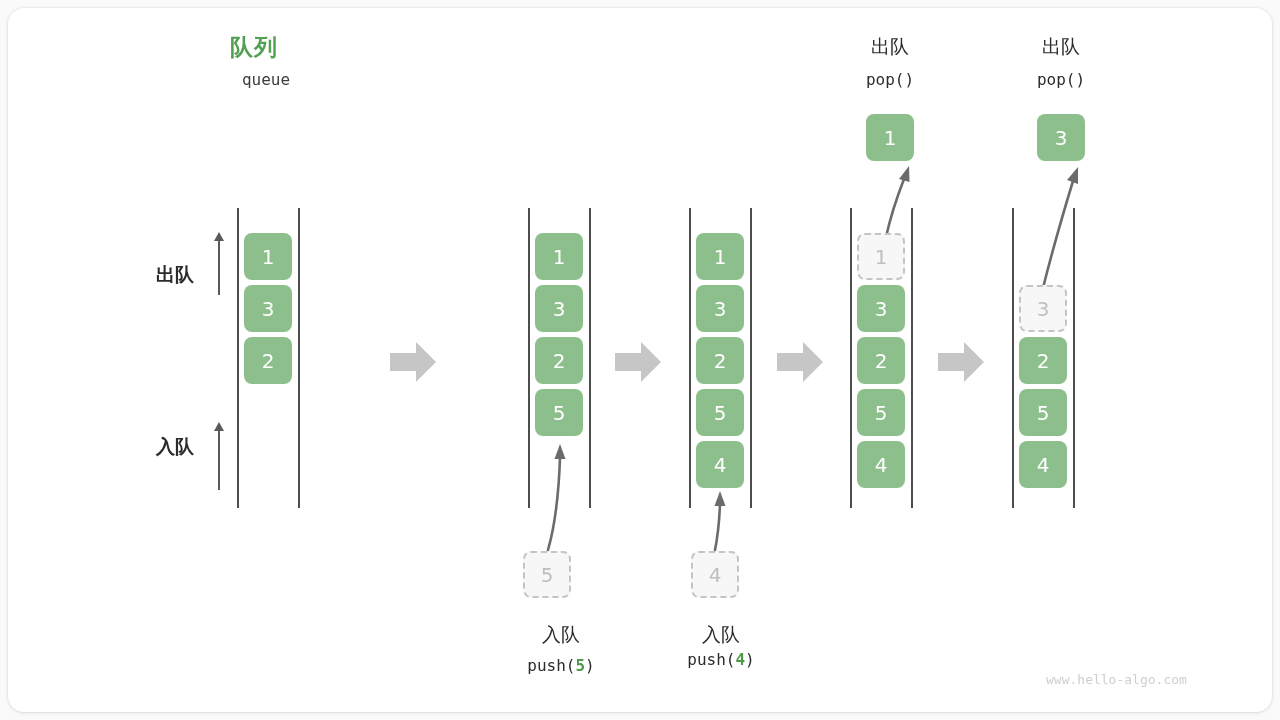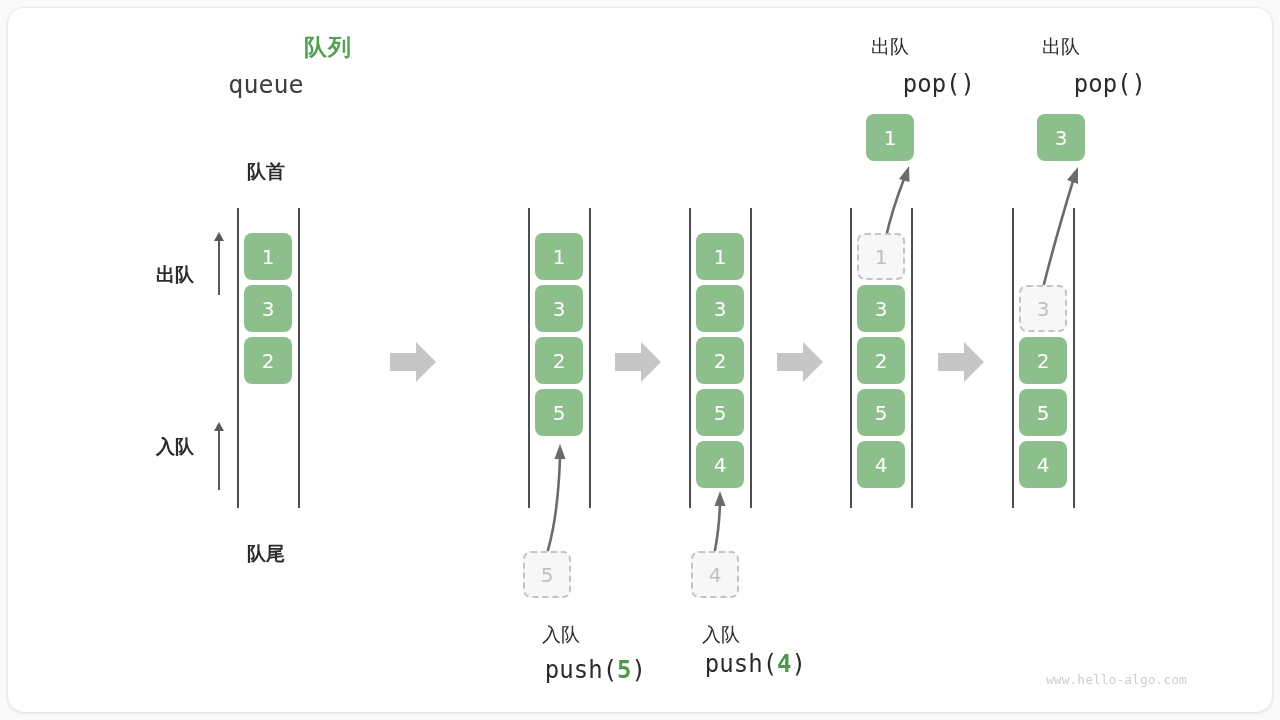"队列" div.abs { left: 180px -> 168px; text-align: right -> none }
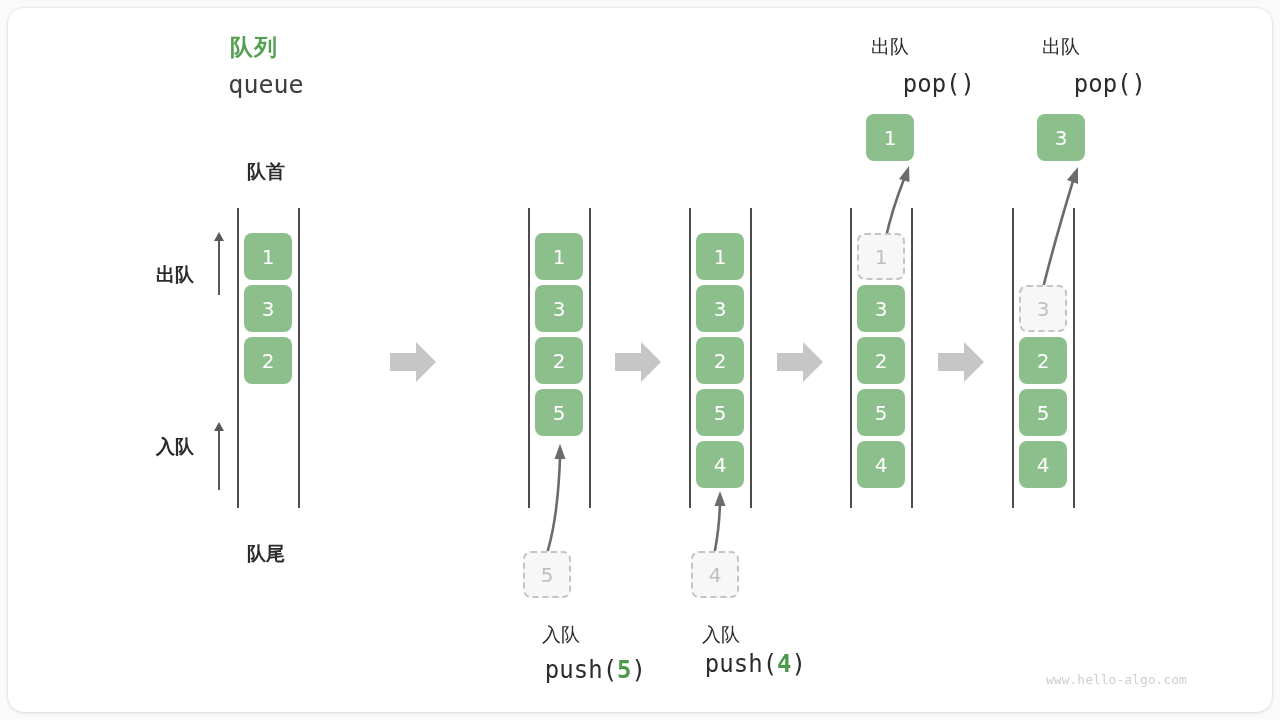"queue" .title-en { font-size: 25px -> 16px }
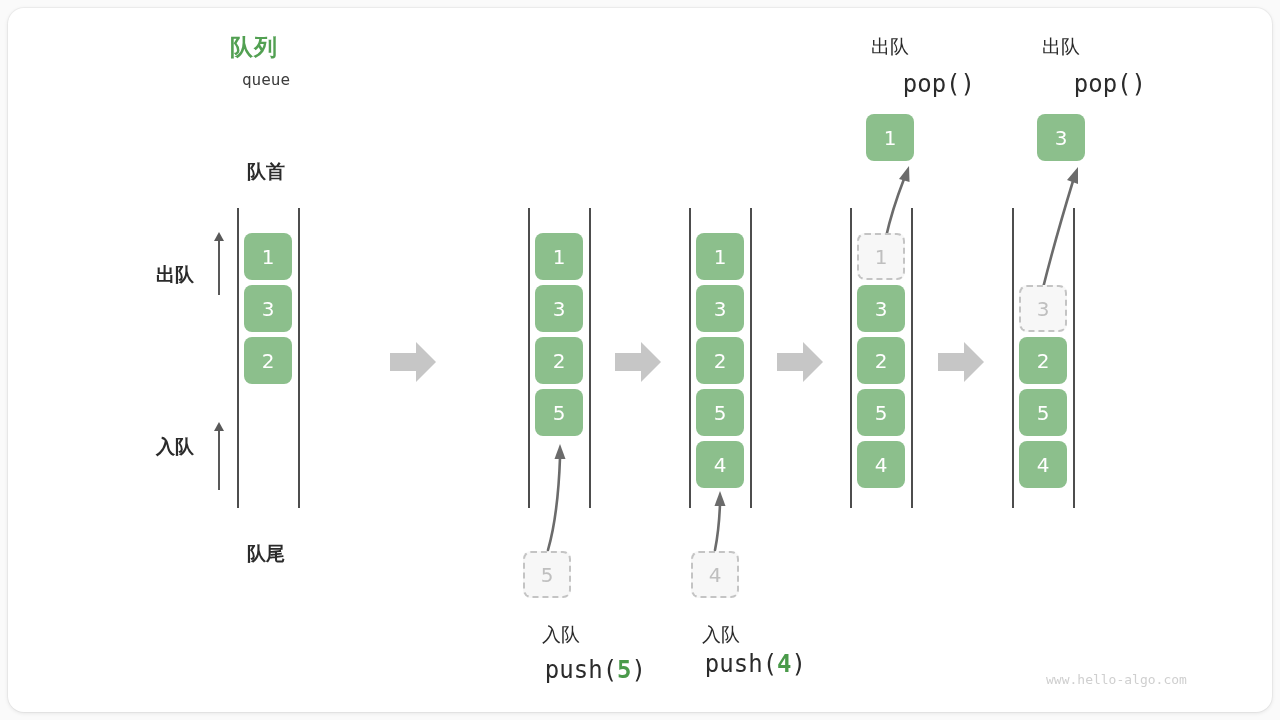"pop()" .op-code { font-size: 24px -> 16px; text-align: right -> center }
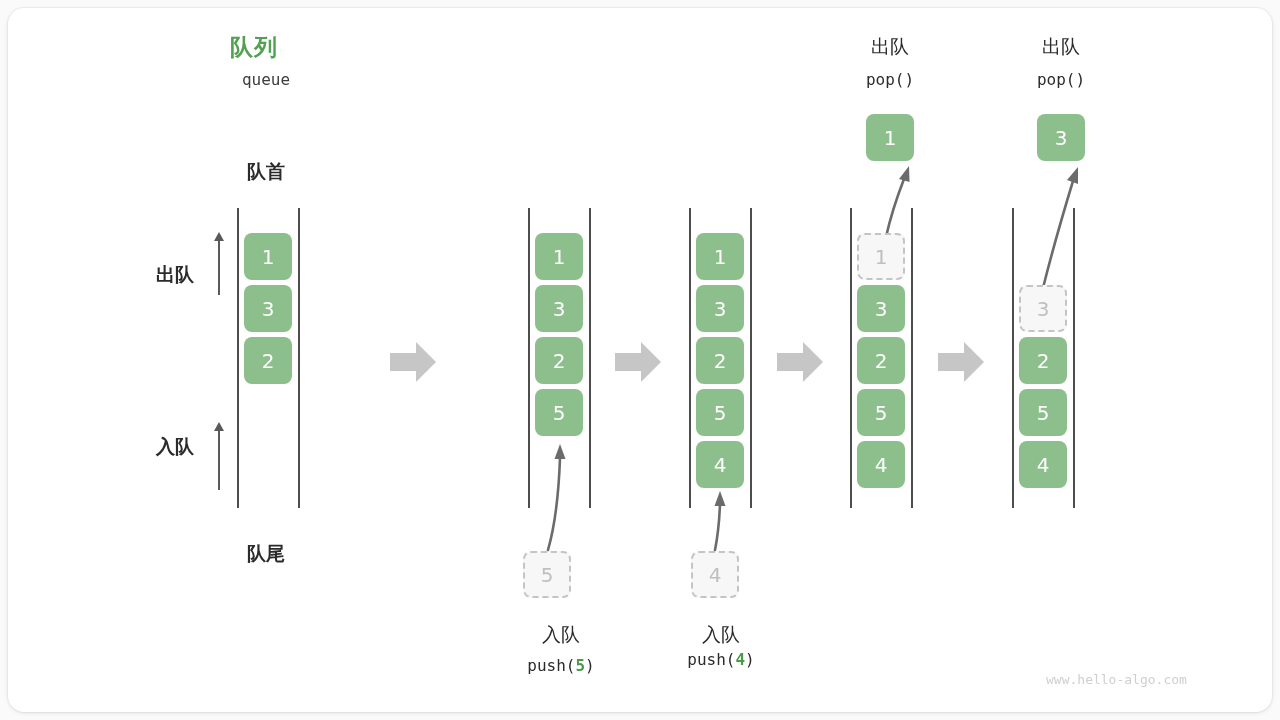"队首" div.abs { html: <div>队首</div> -> none }
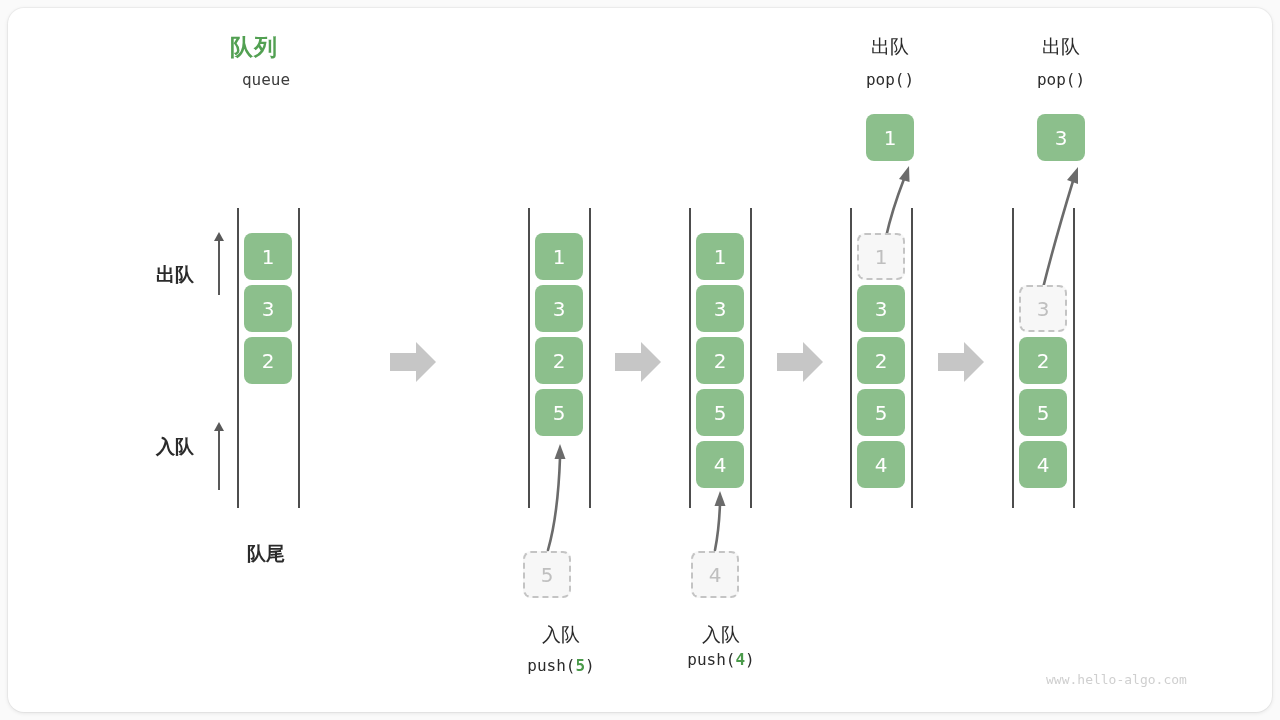"队尾" div.abs { html: <div>队尾</div> -> none }
